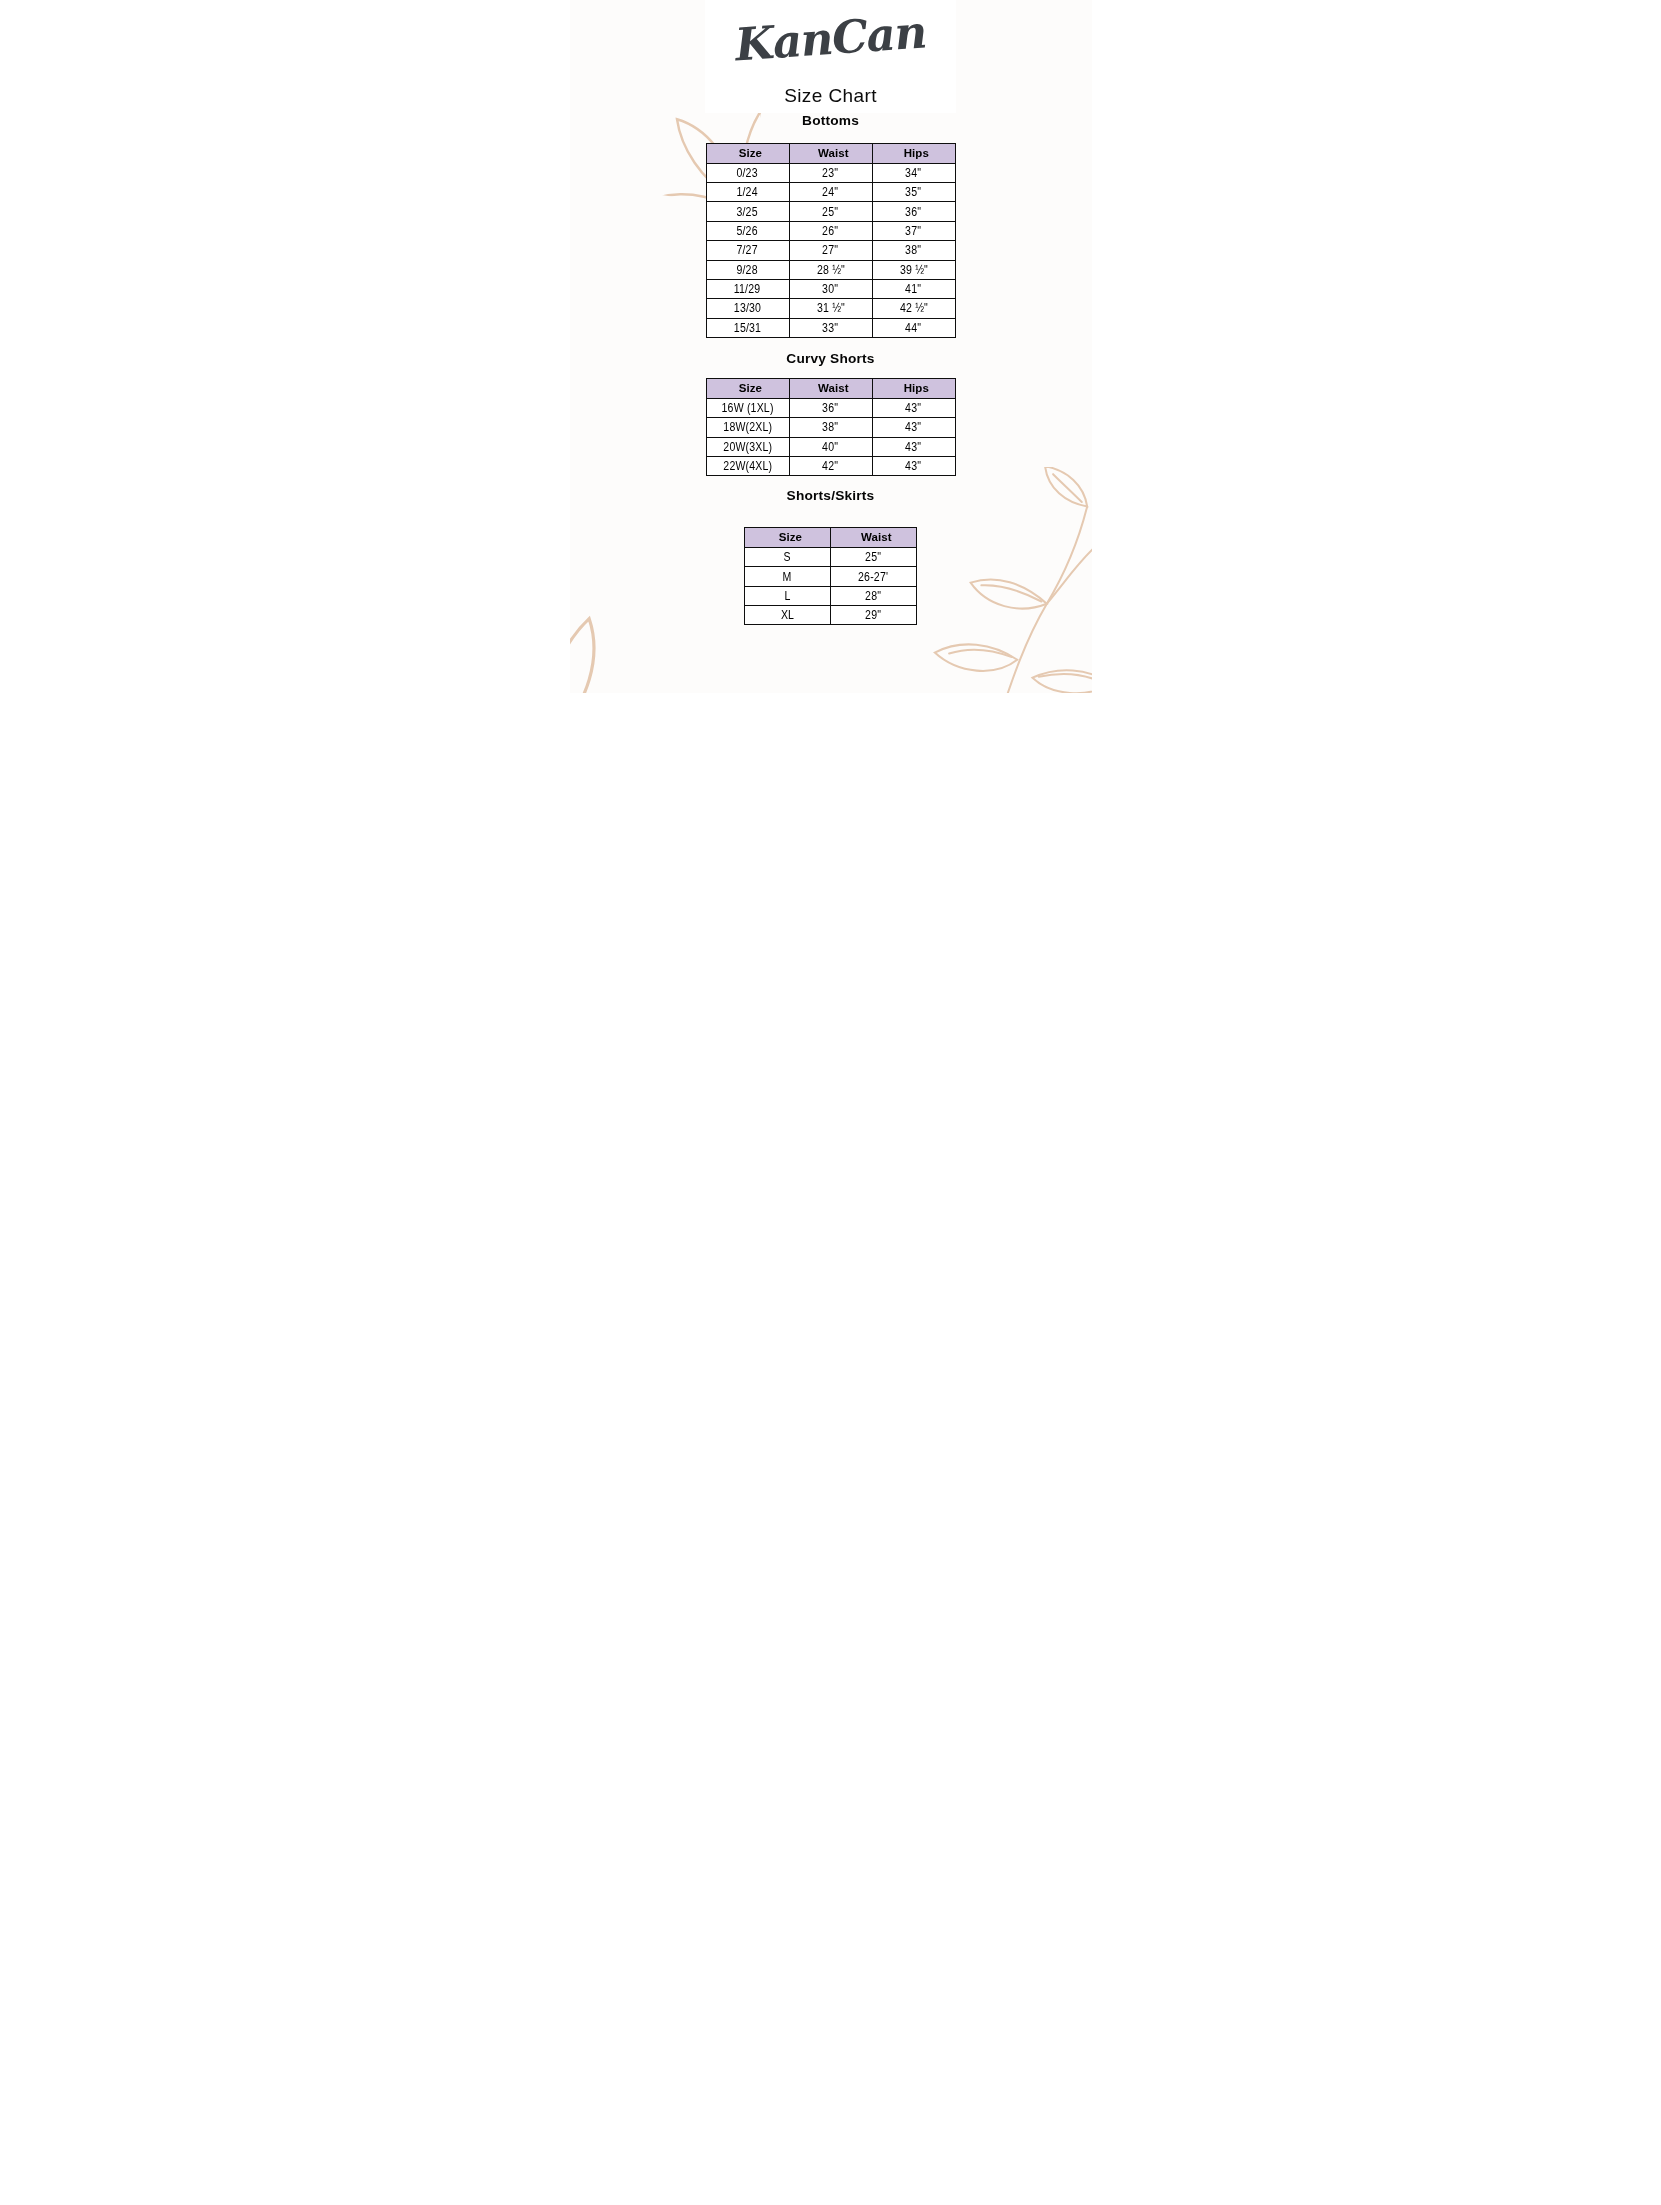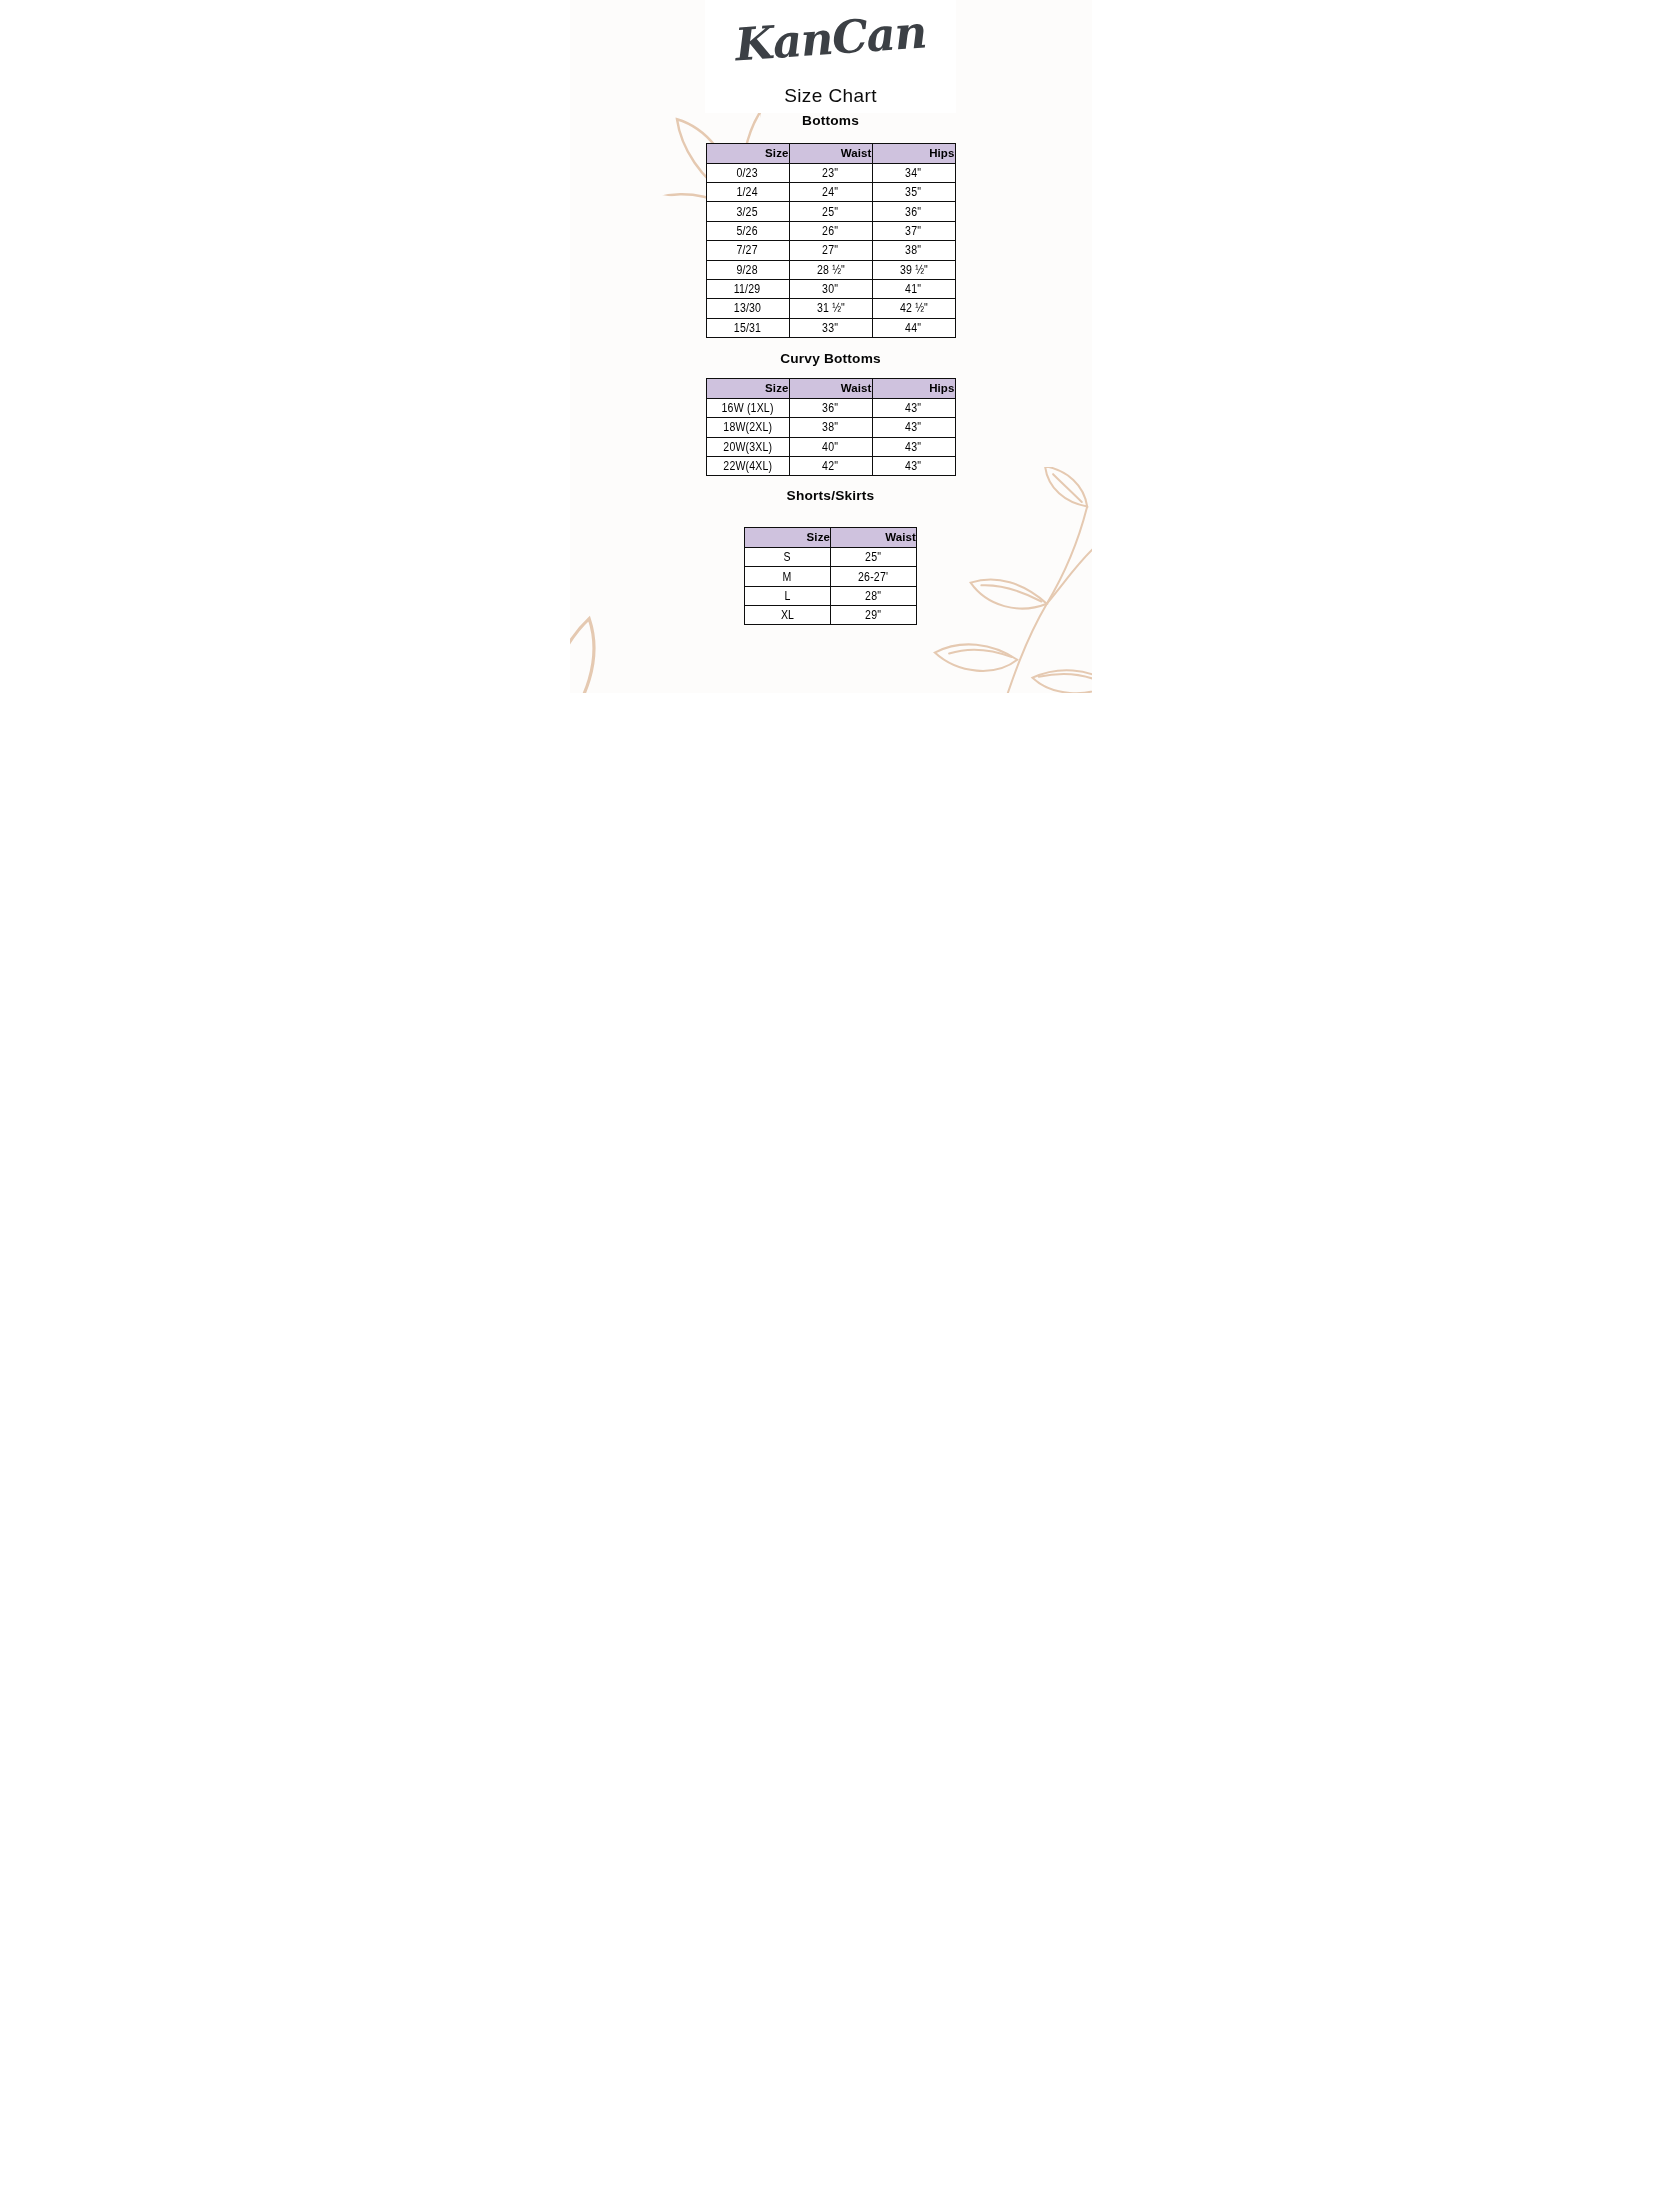"Size" .size-table th { text-align: right -> center }
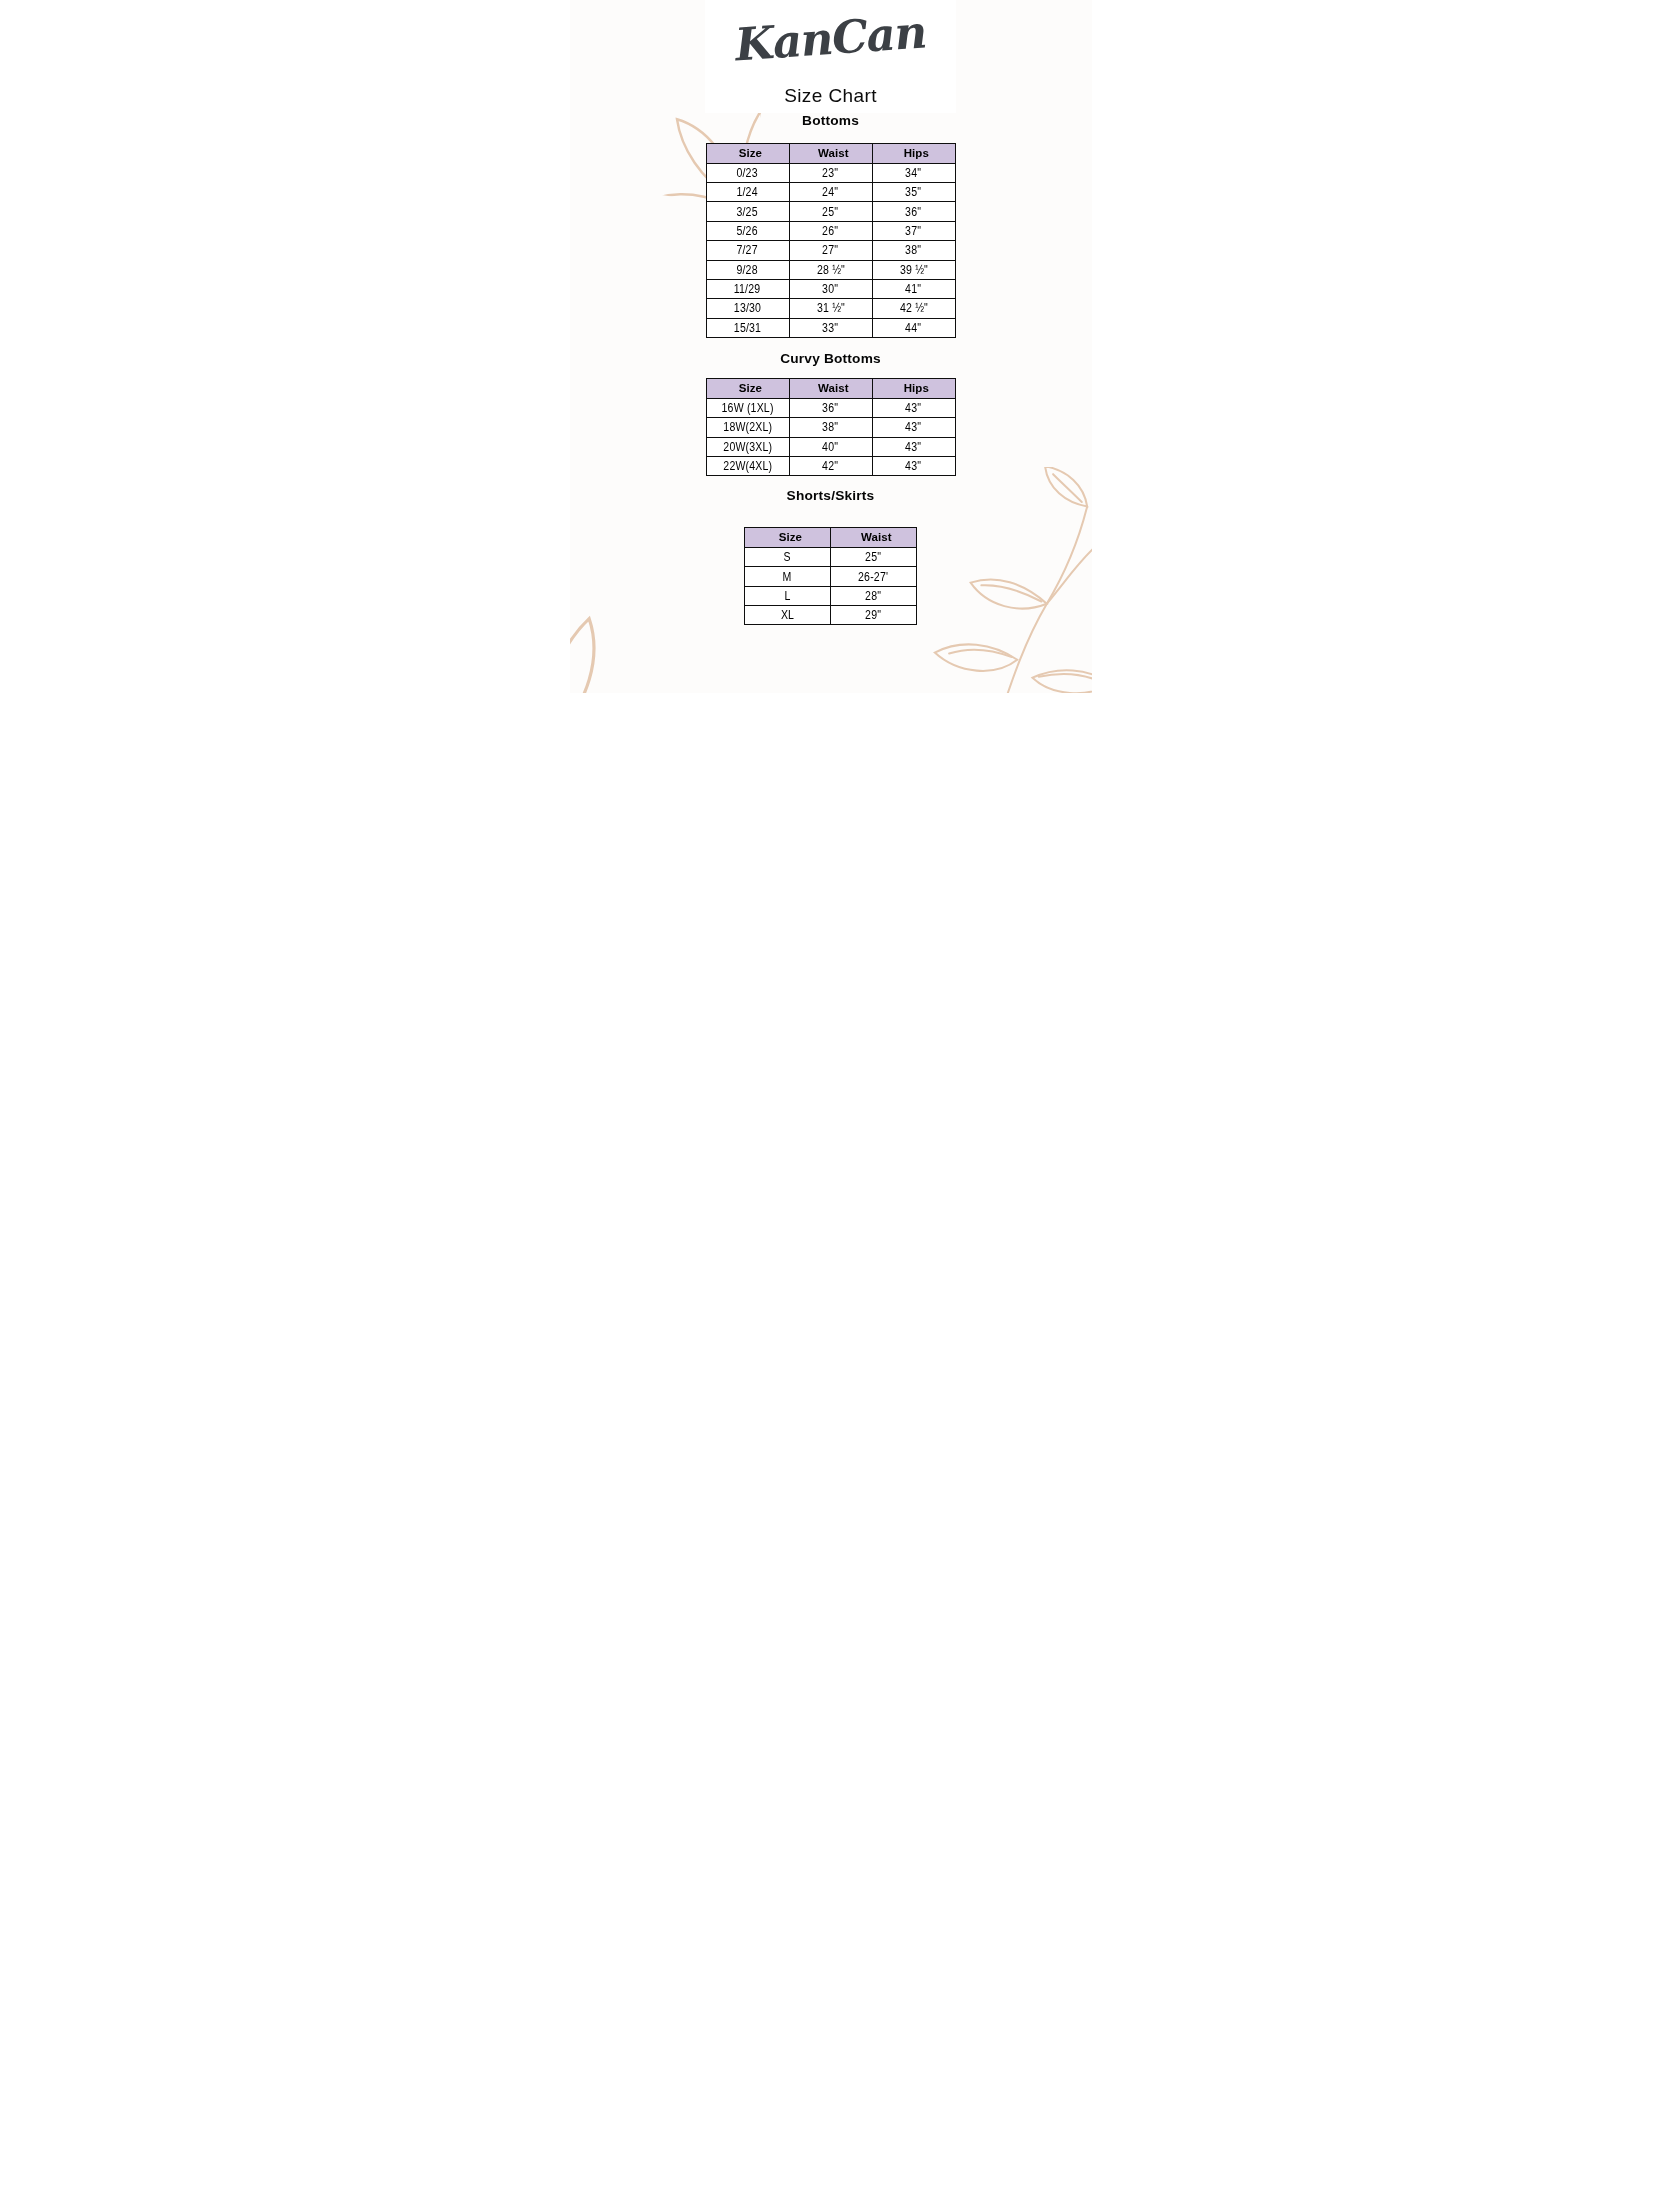"Curvy Bottoms" h2.section-heading { text: Bottoms -> Shorts }
